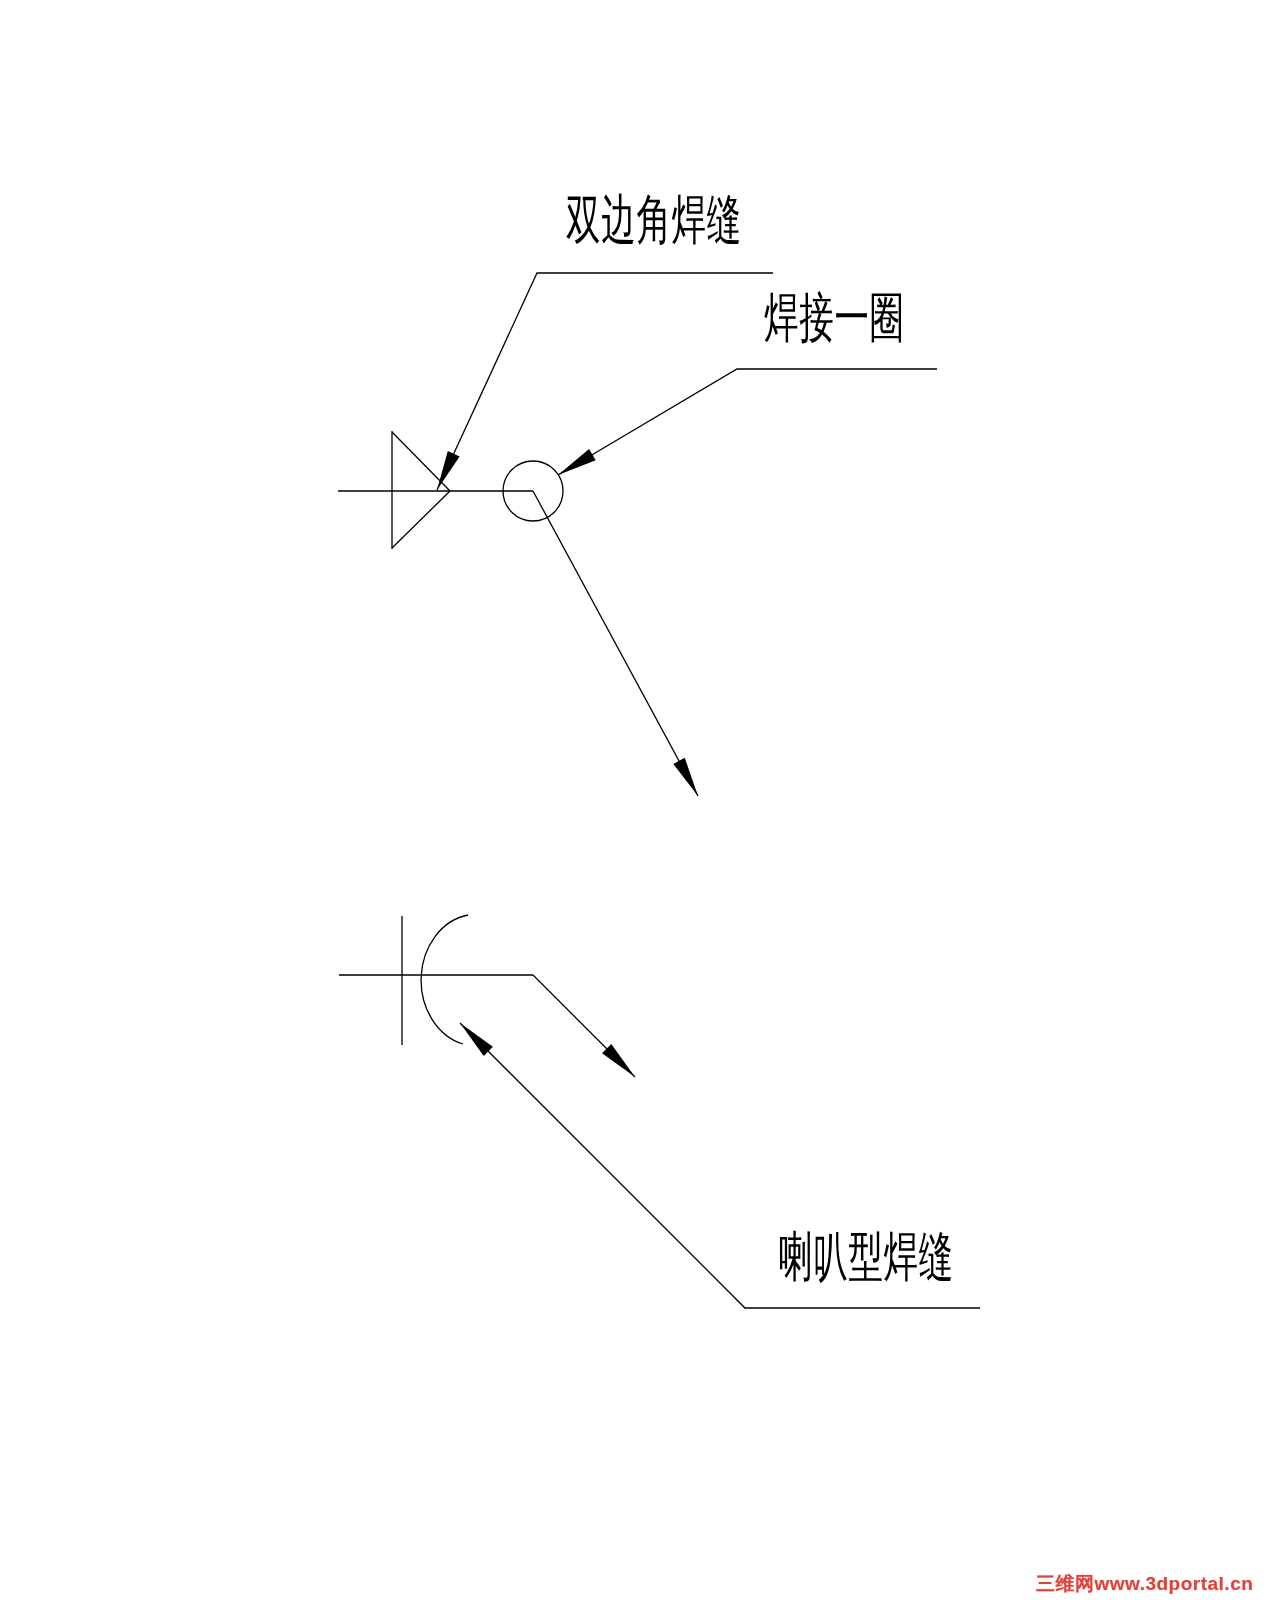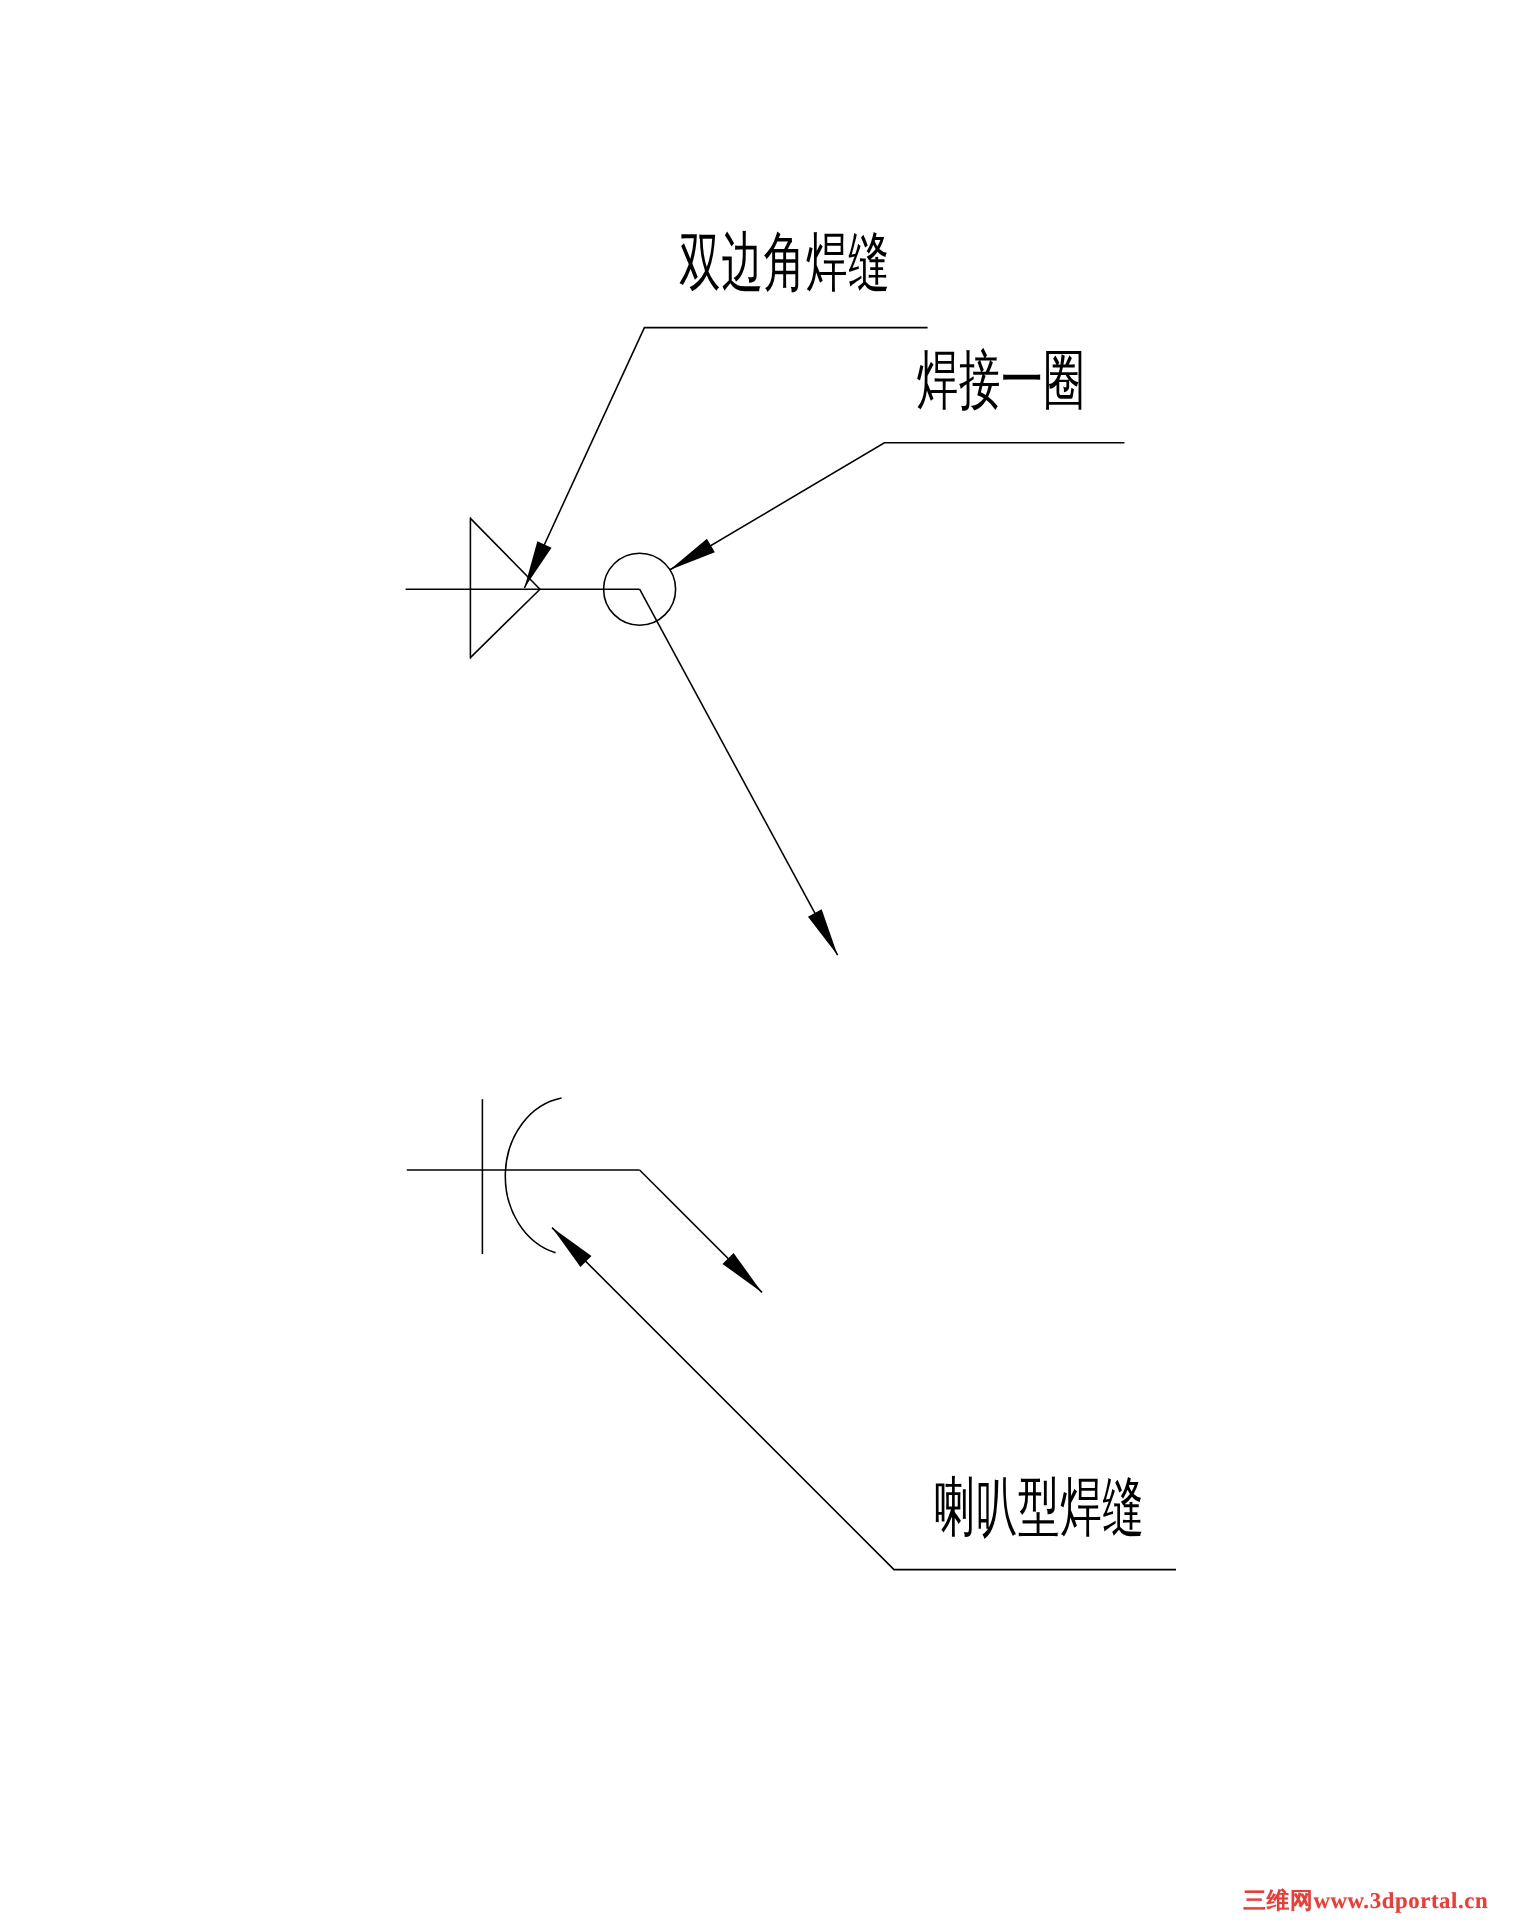"双边角焊缝" .canvas { font-family: Liberation Serif, serif -> Liberation Sans, sans-serif }
